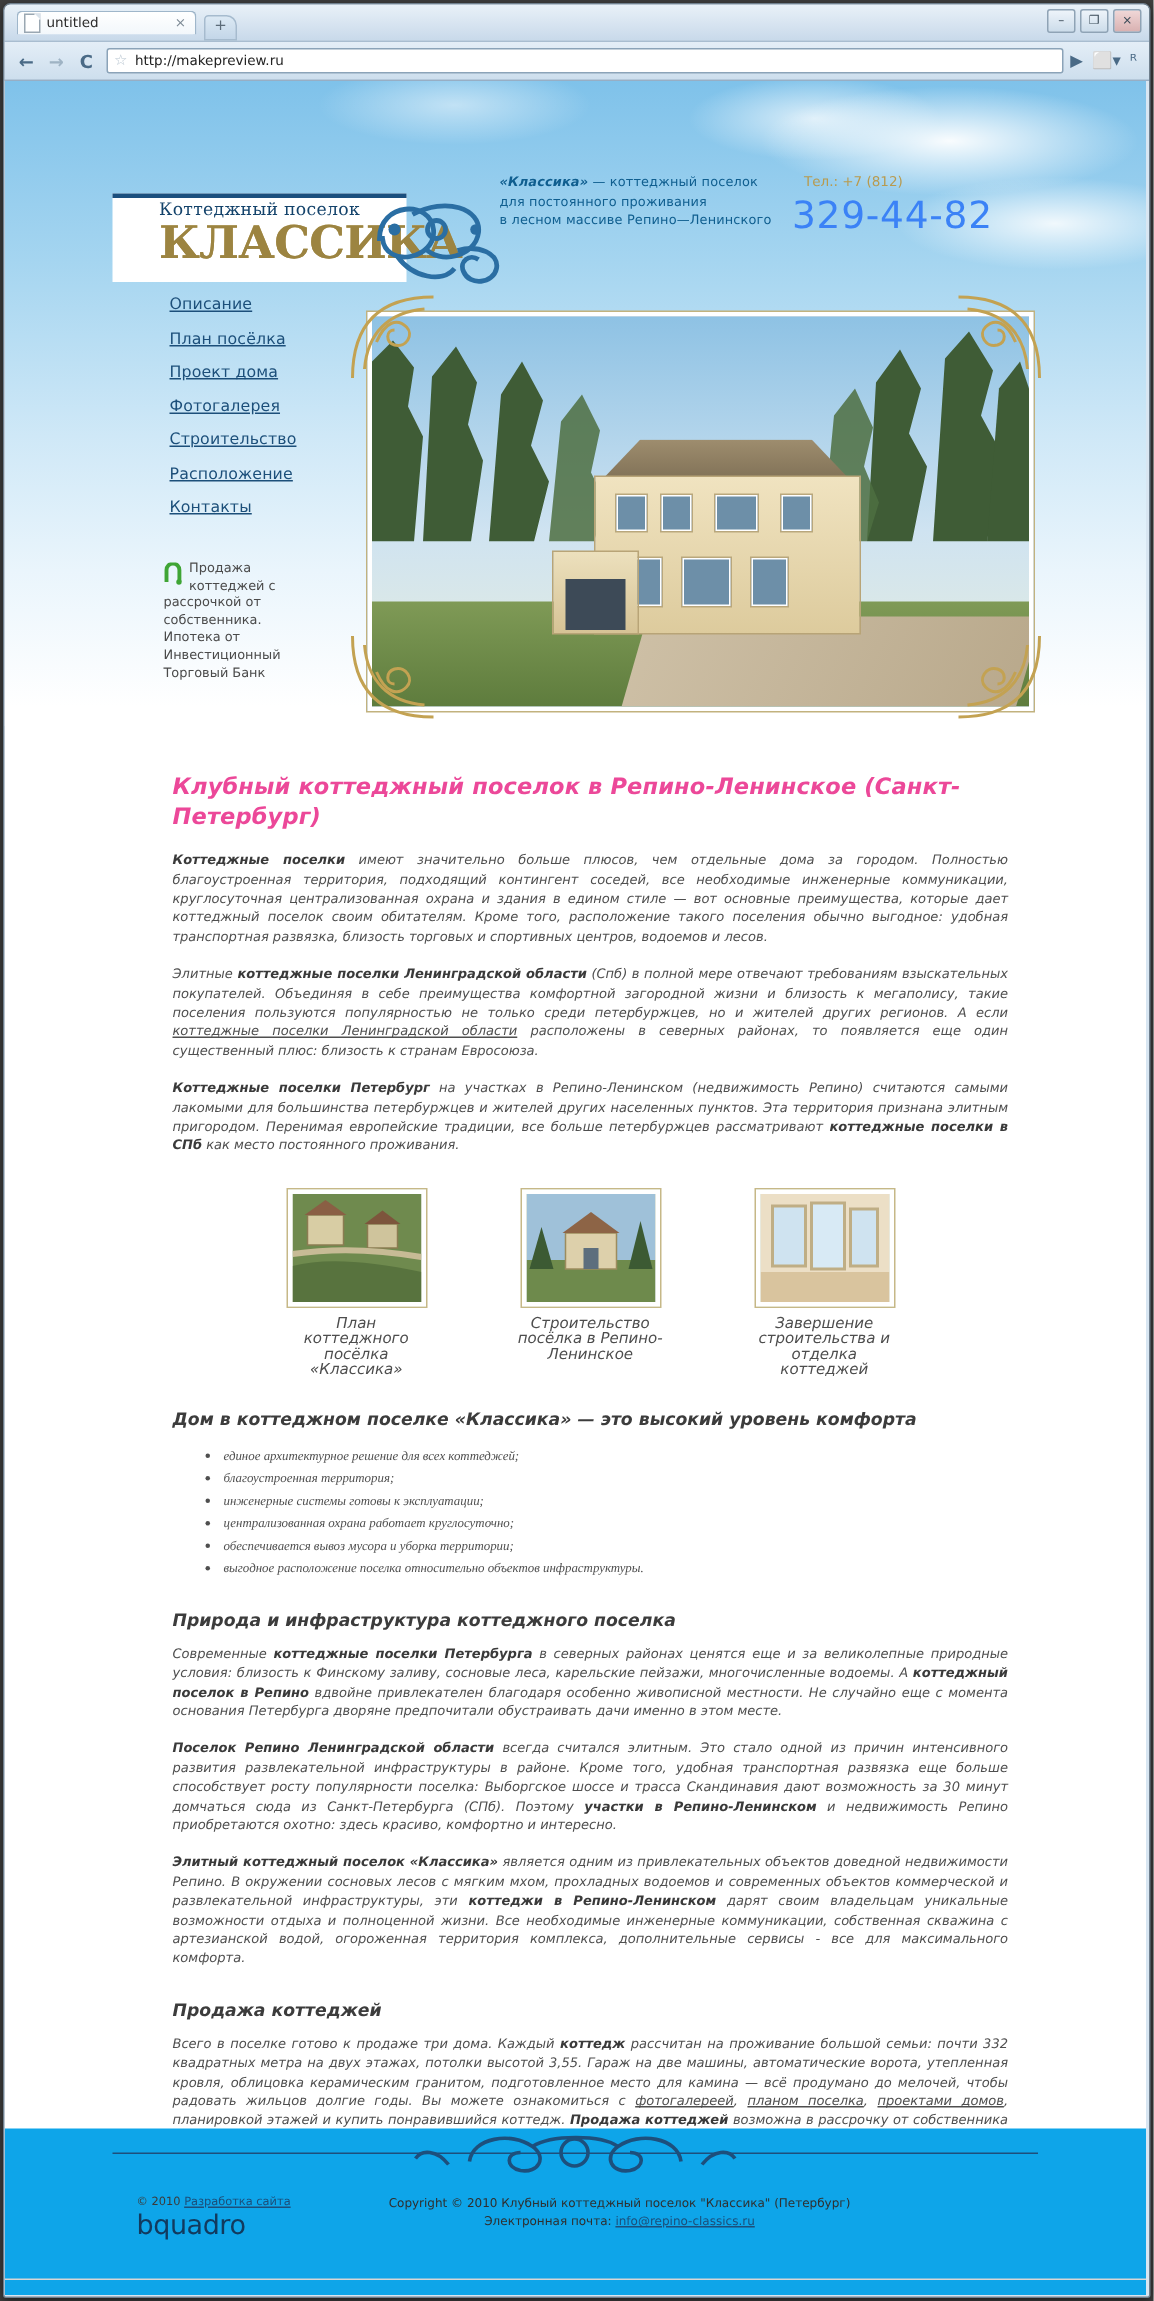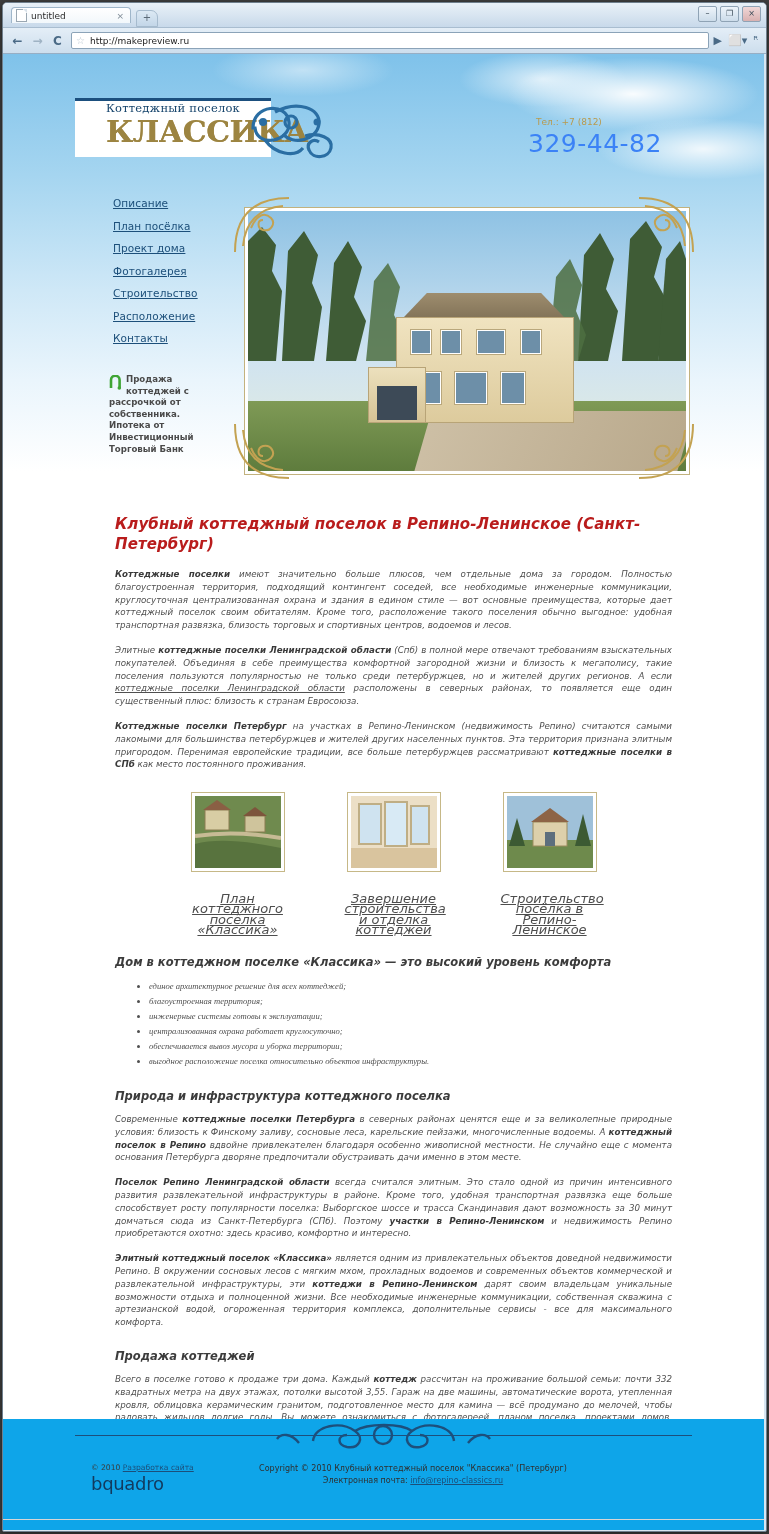"«Классика» — коттеджный поселок" div.tagline { html: none -> <div> <b>«Классика»</b><span> — коттеджный поселок</span><br> <span>для постоянного проживания</span><br> <span>в лесном массиве Репино—Ленинского</span> </div> }
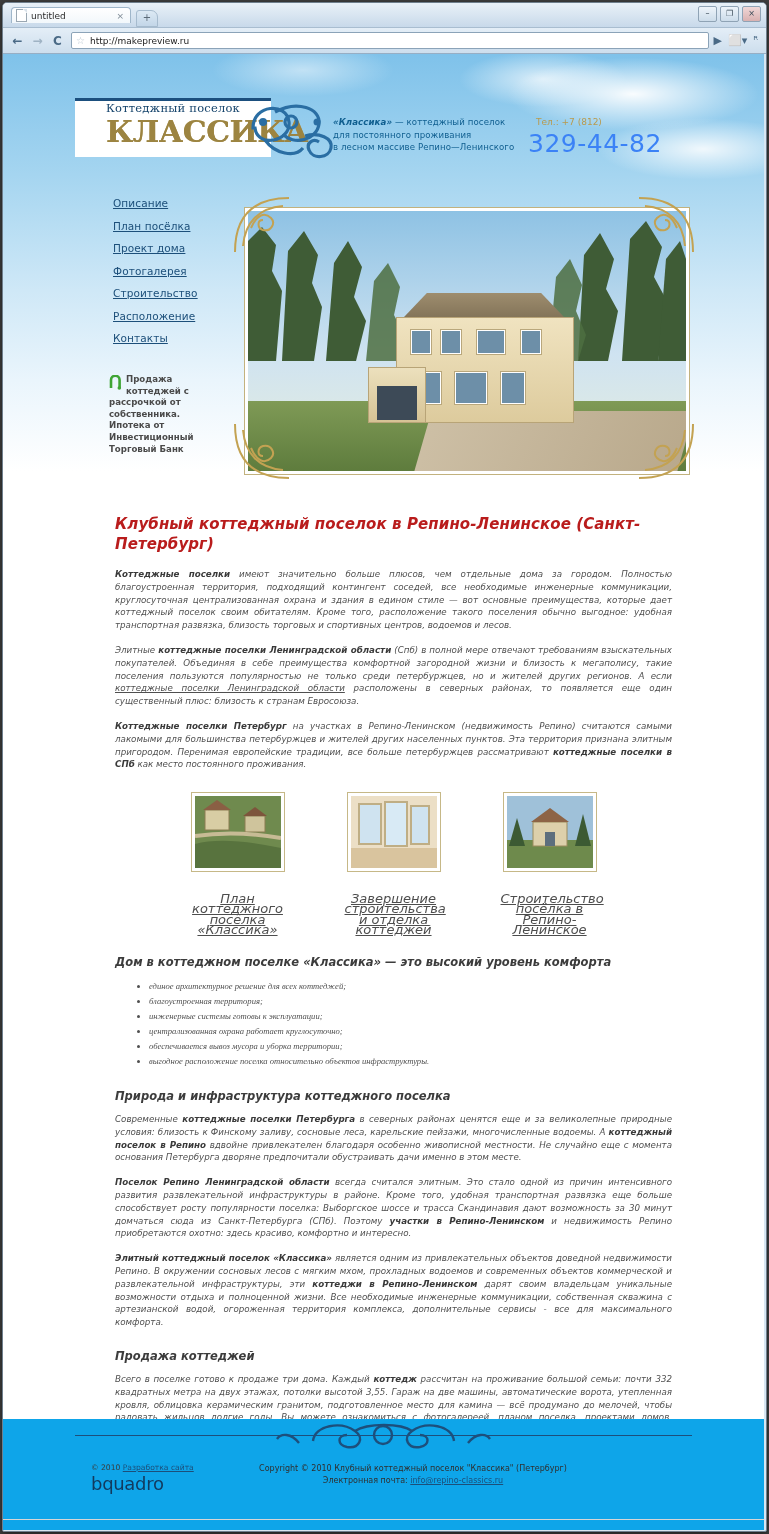"Коттеджный поселок" .logo { top: 42px -> 73px }
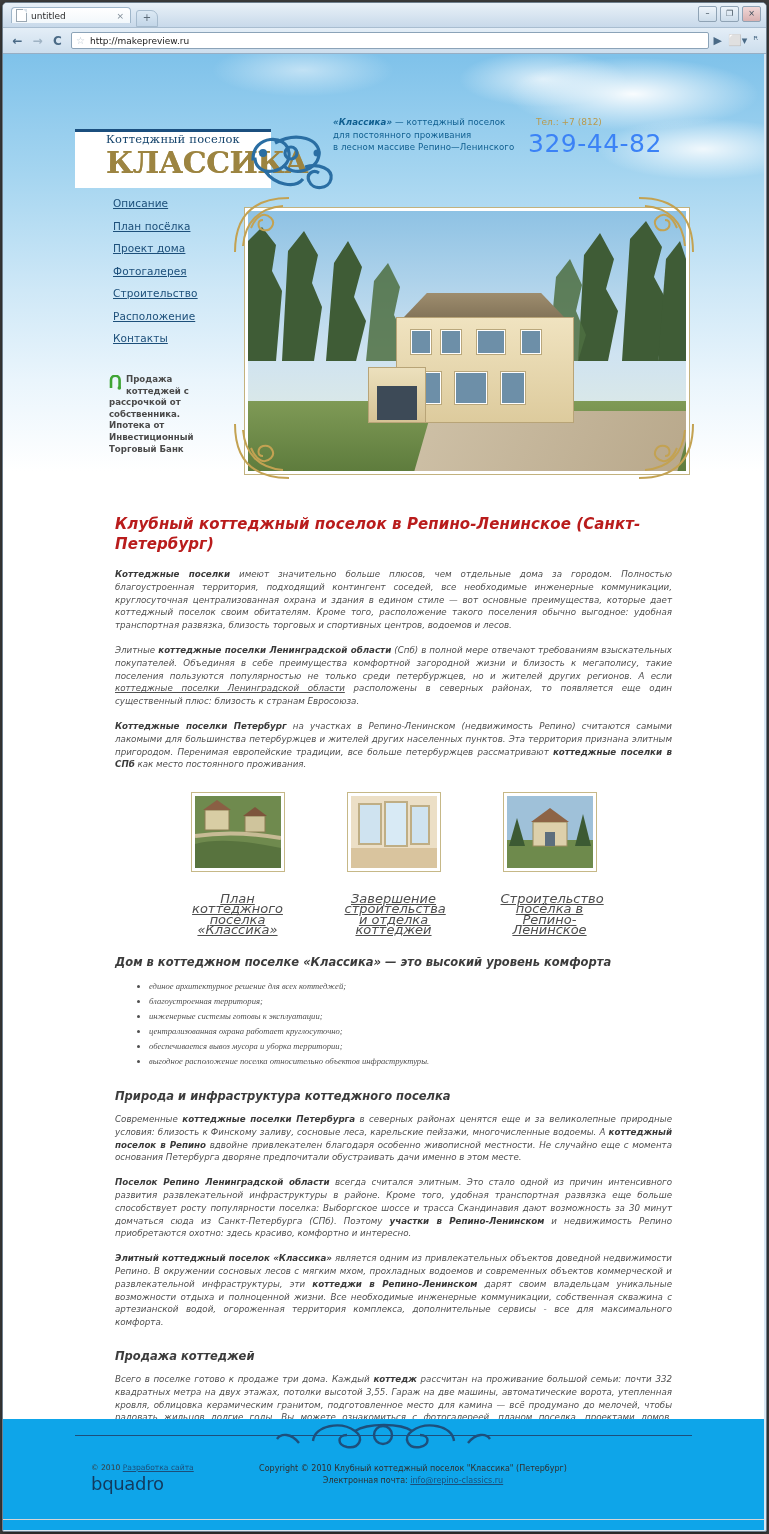"Продажа коттеджей с рассрочкой от" .promo { font-weight: bold -> none }
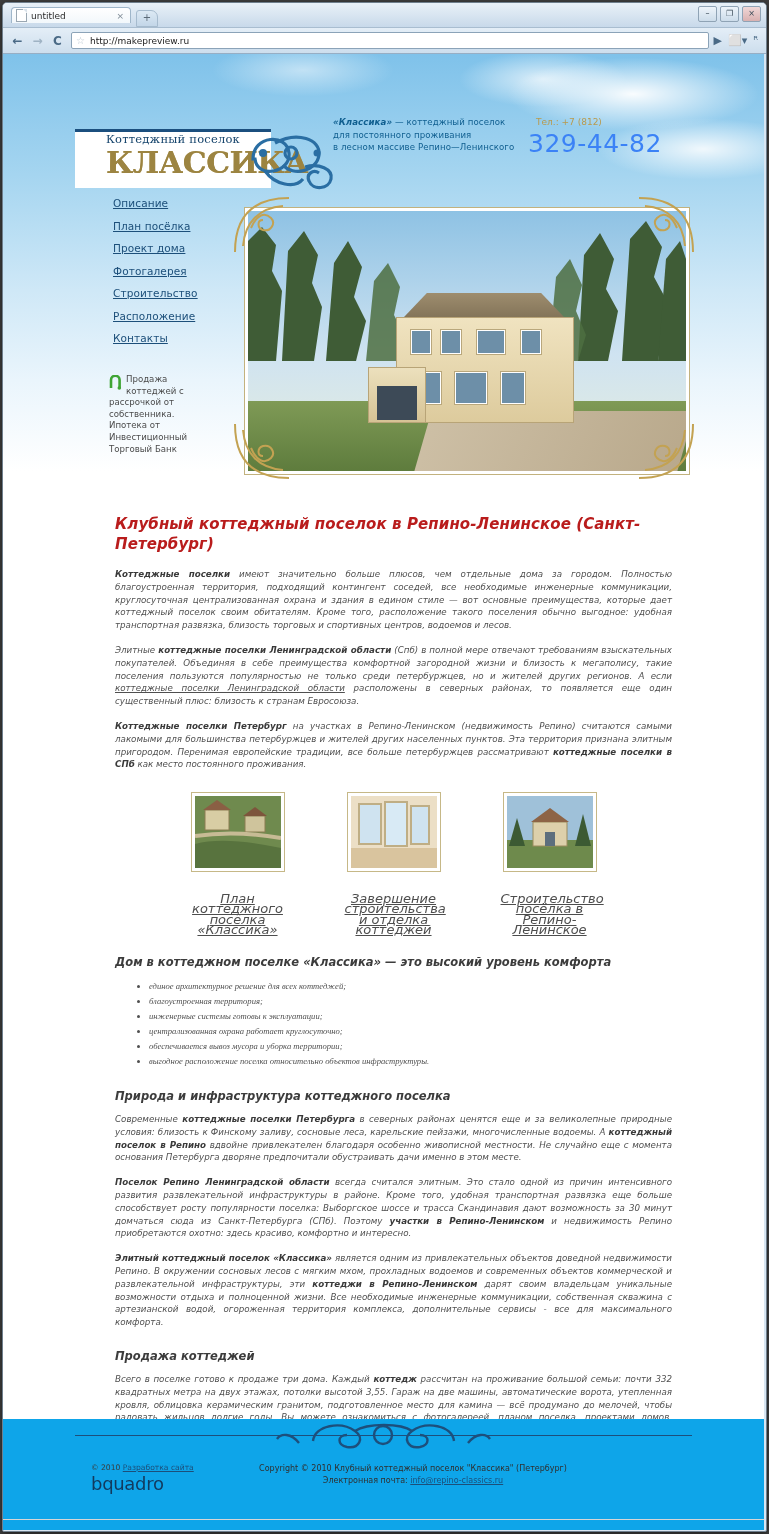"Клубный коттеджный поселок в" h1.title { color: #b91c1c -> #ec4899 }
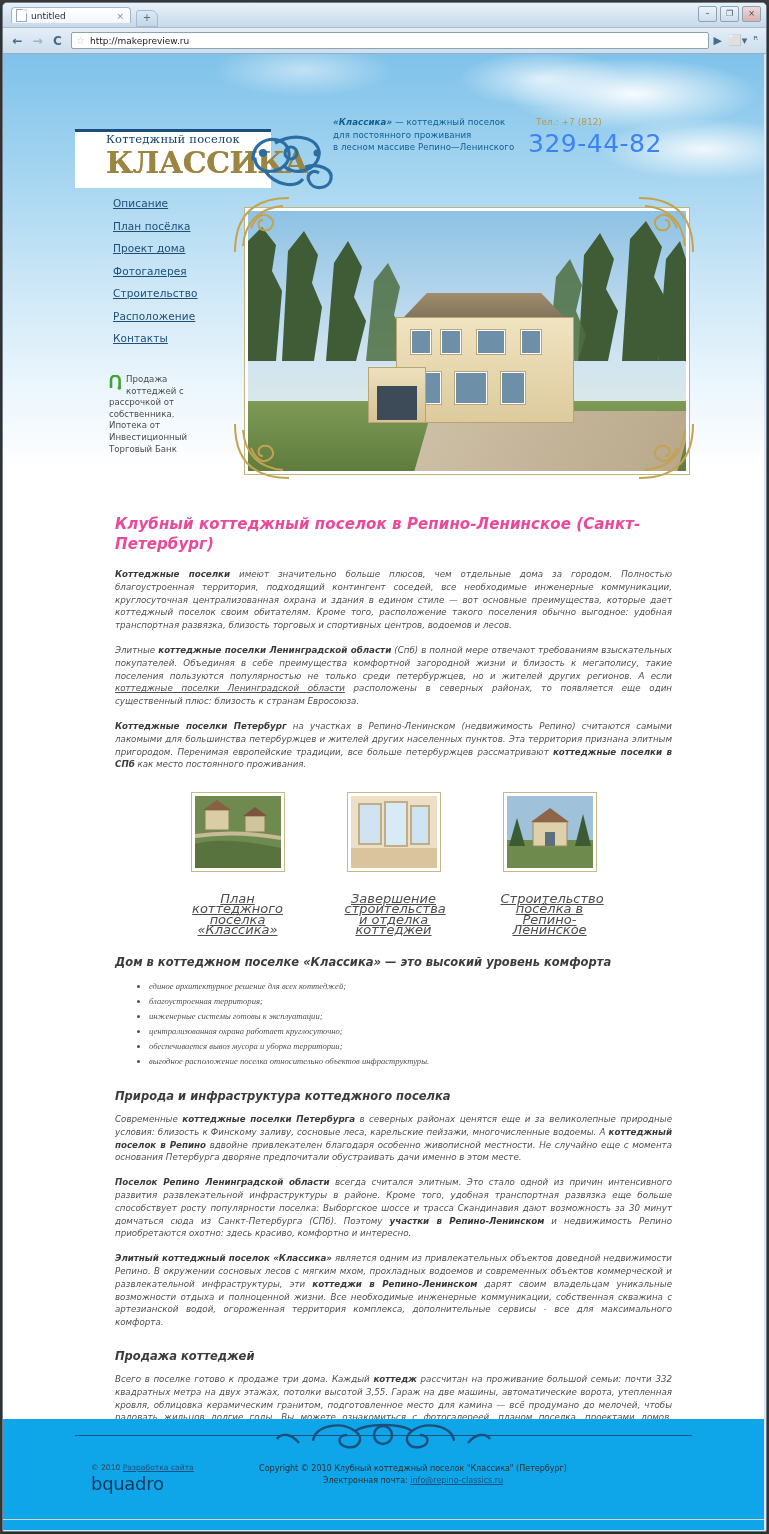"План коттеджного посёлка «Классика»" .thumb-cap { font-size: 13px -> 10px; margin-top: 23px -> 7px; text-decoration: underline -> none }
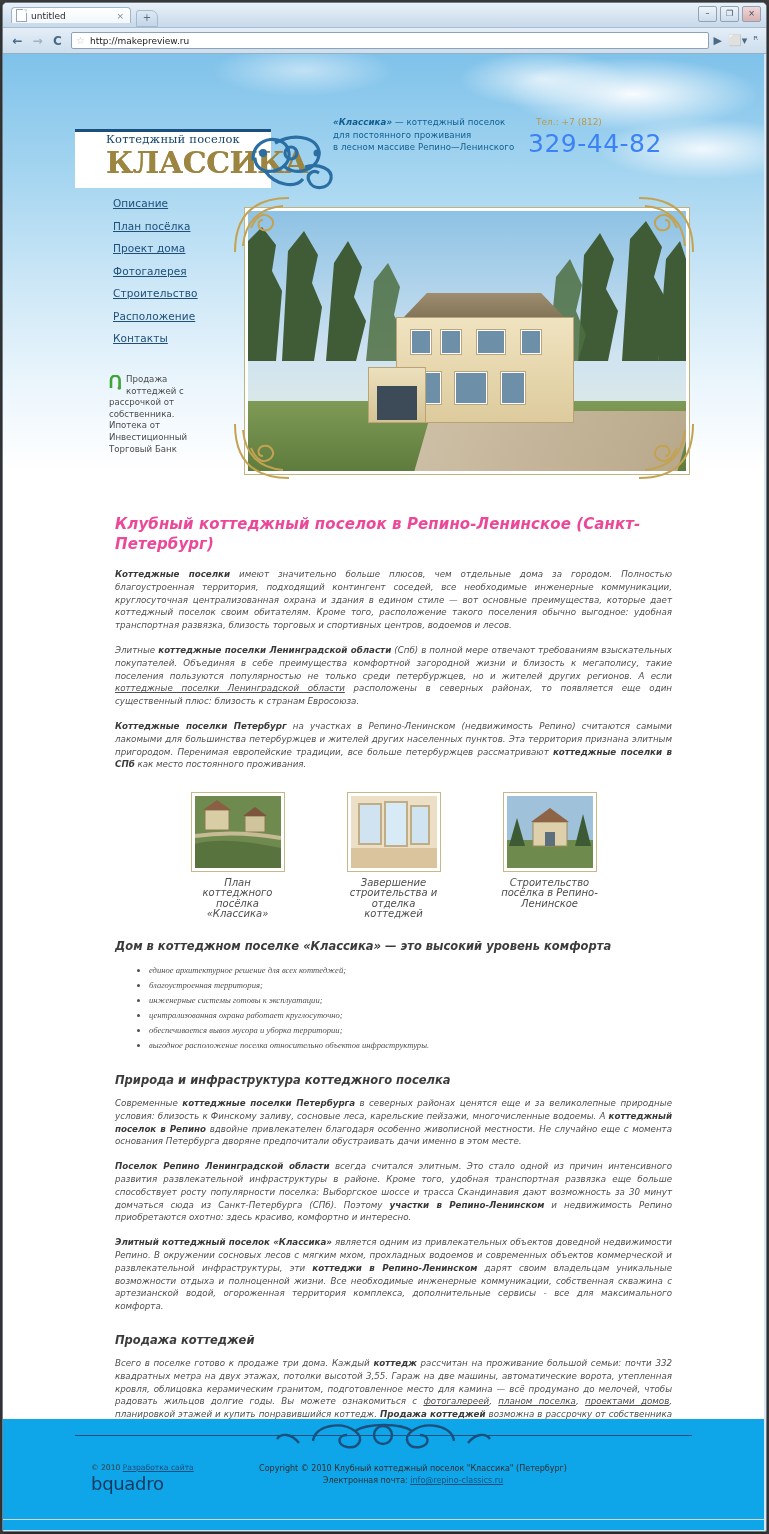"Завершение строительства и отделка" div.thumb { order: before "Строительство посёлка в Репино-Ленинское" -> after "Строительство посёлка в Репино-Ленинское" }
